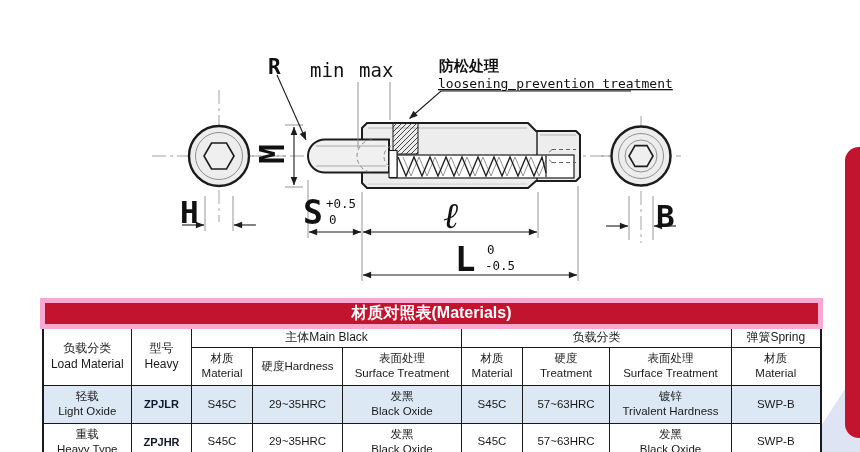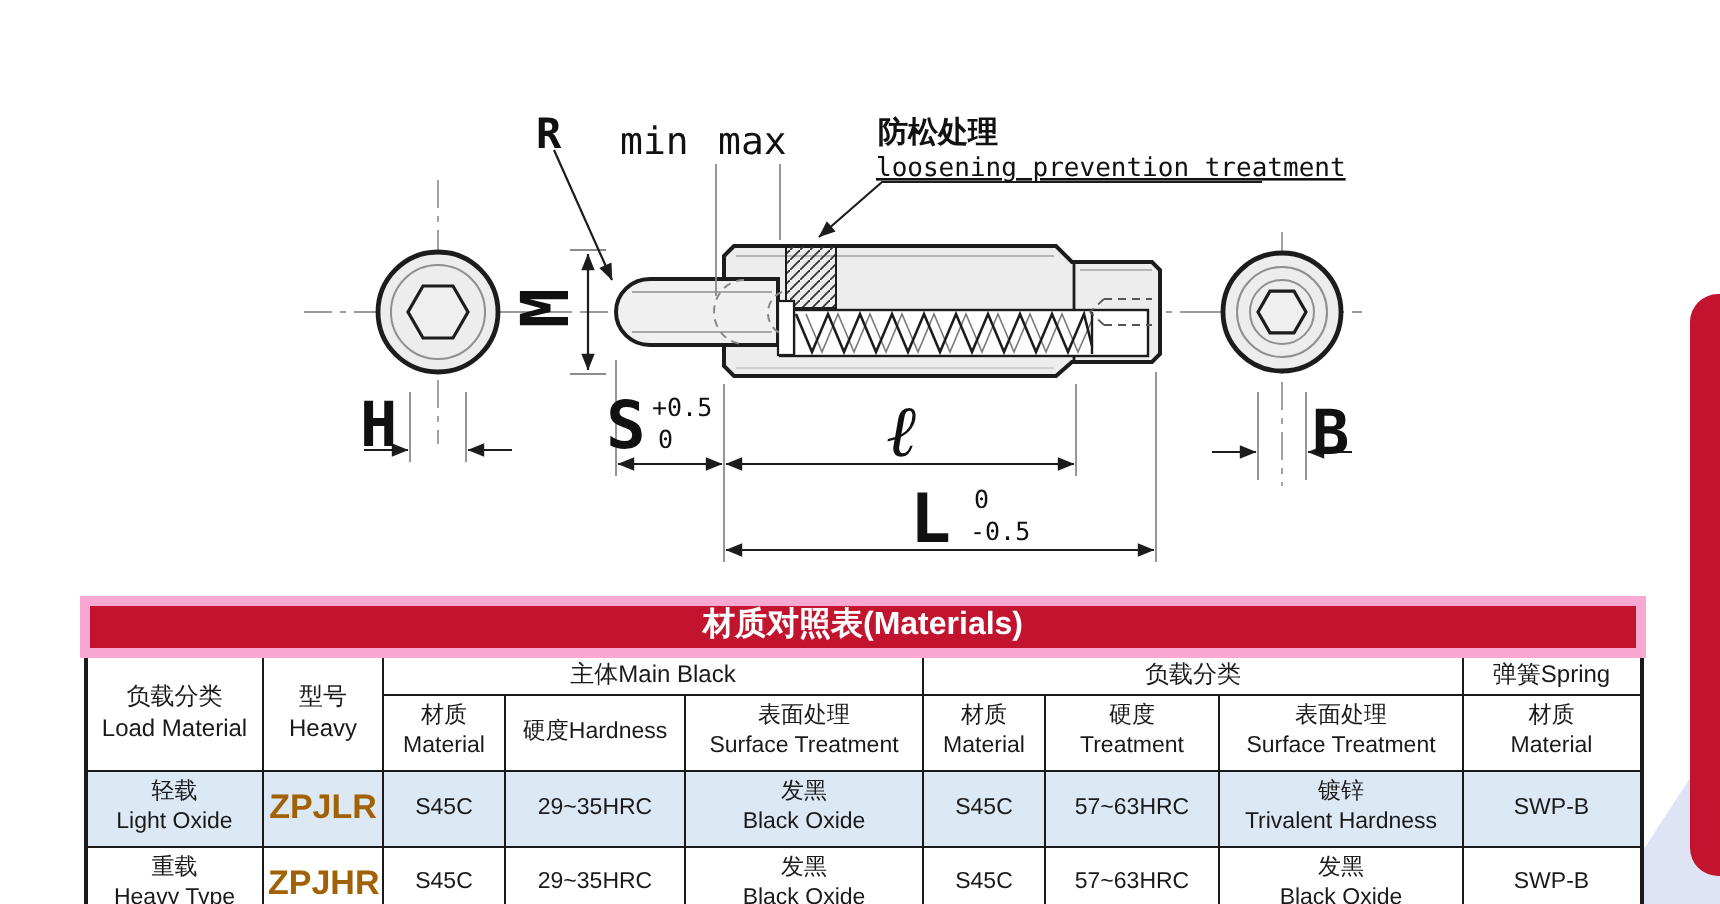"ZPJLR" .type-code { color: #a16207 -> #0f172a; font-size: 17px -> 11px }
